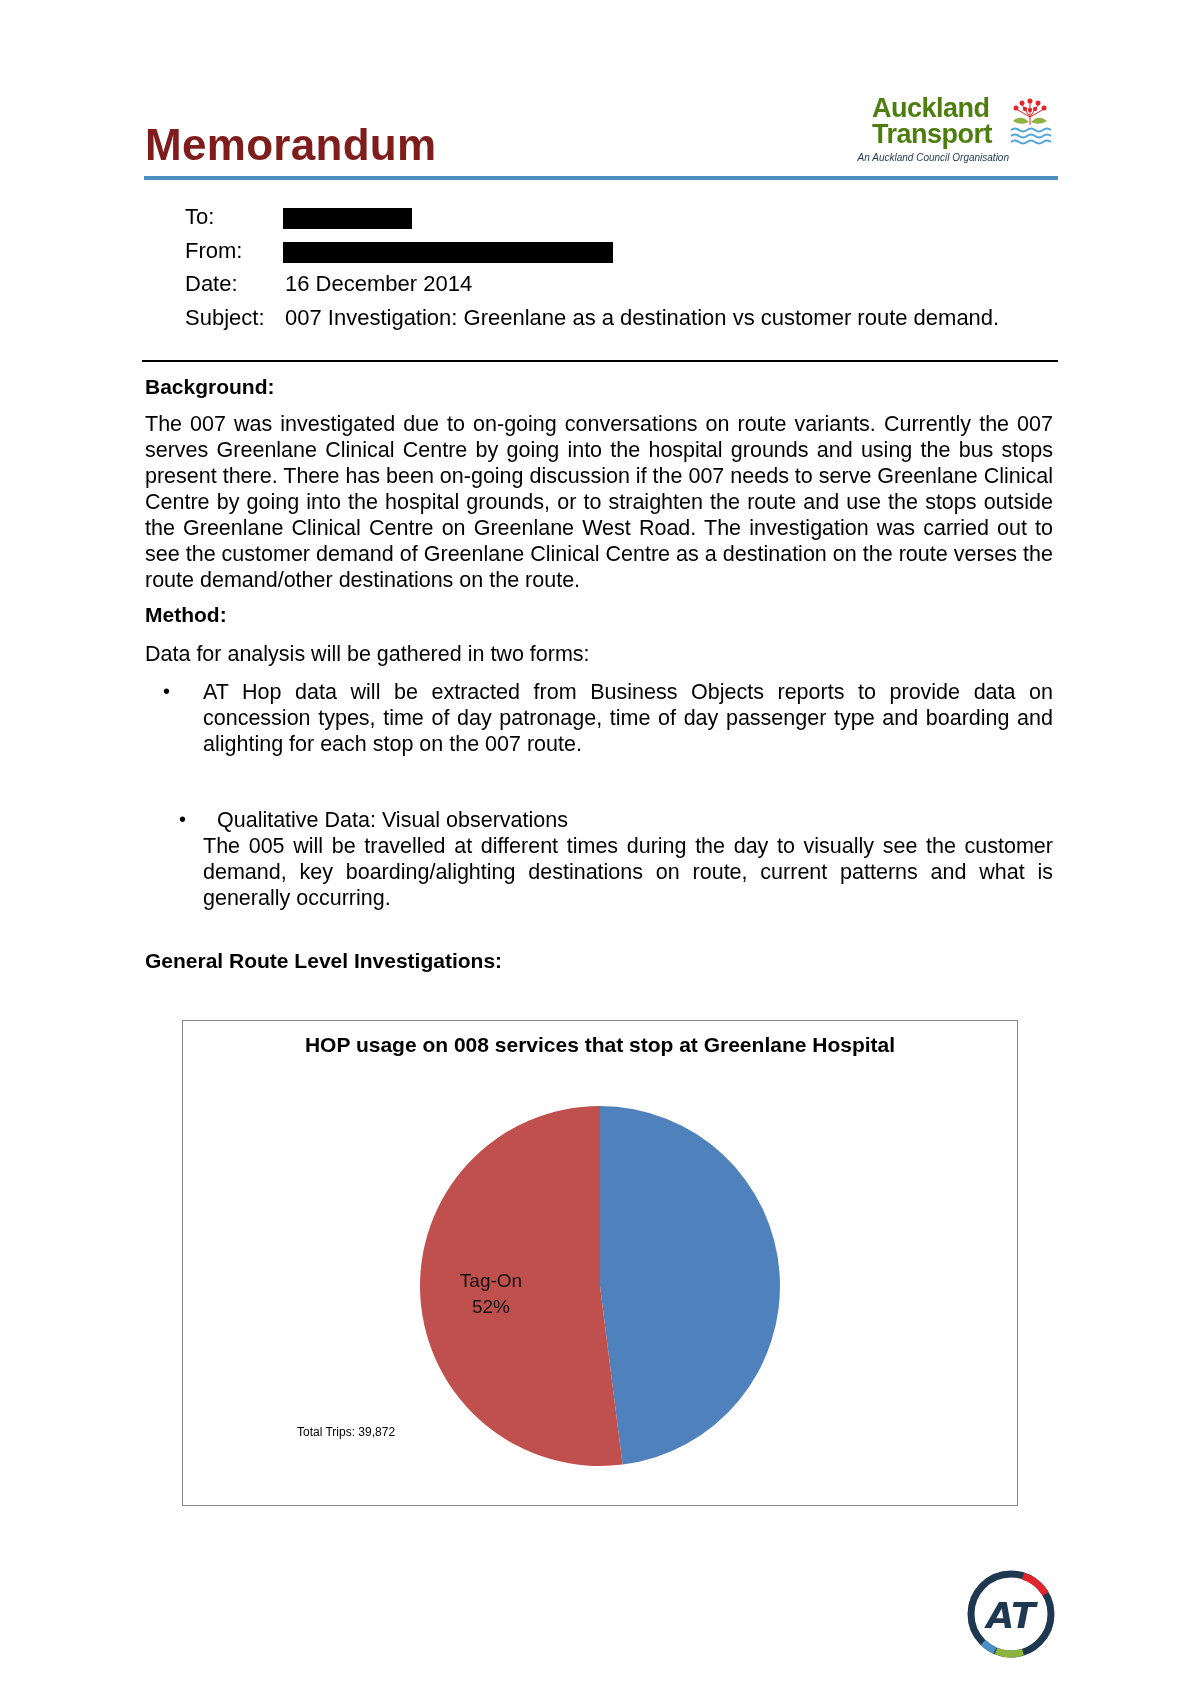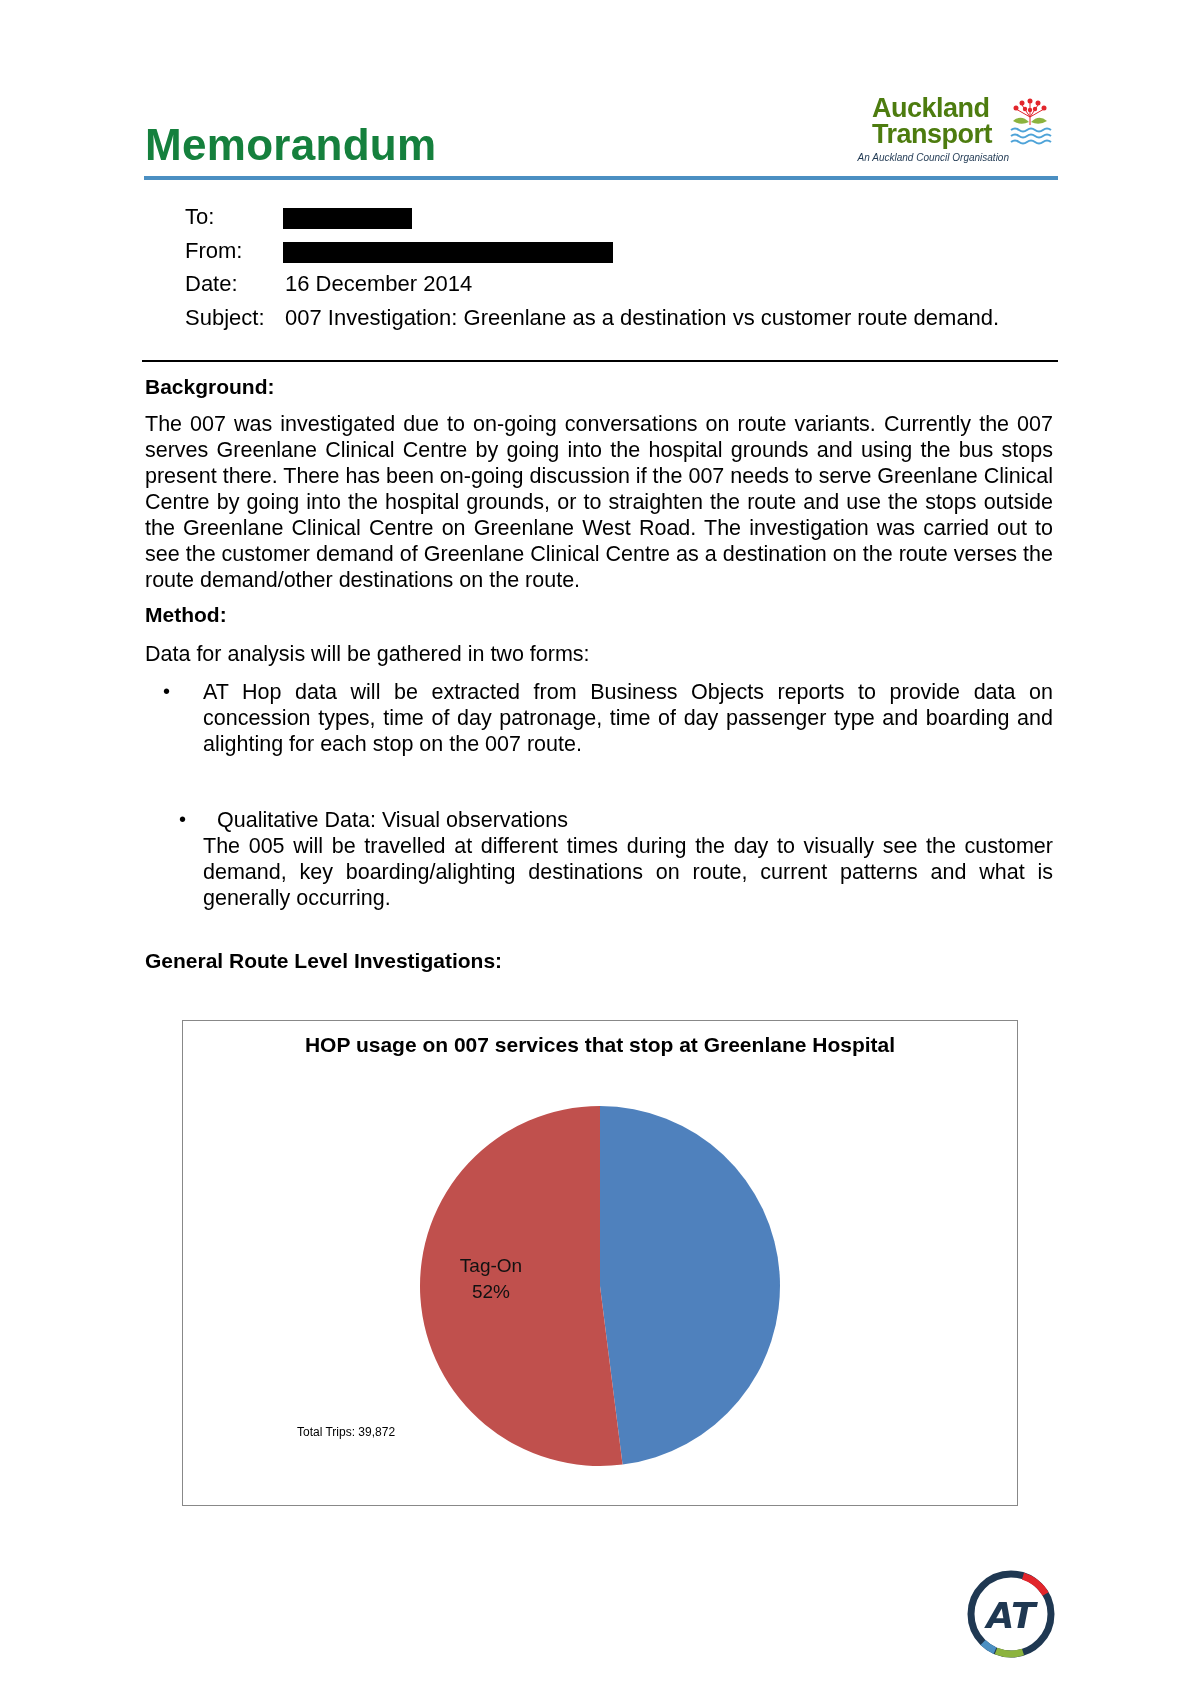"Memorandum" .title { color: #15803d -> #7f1d1d }
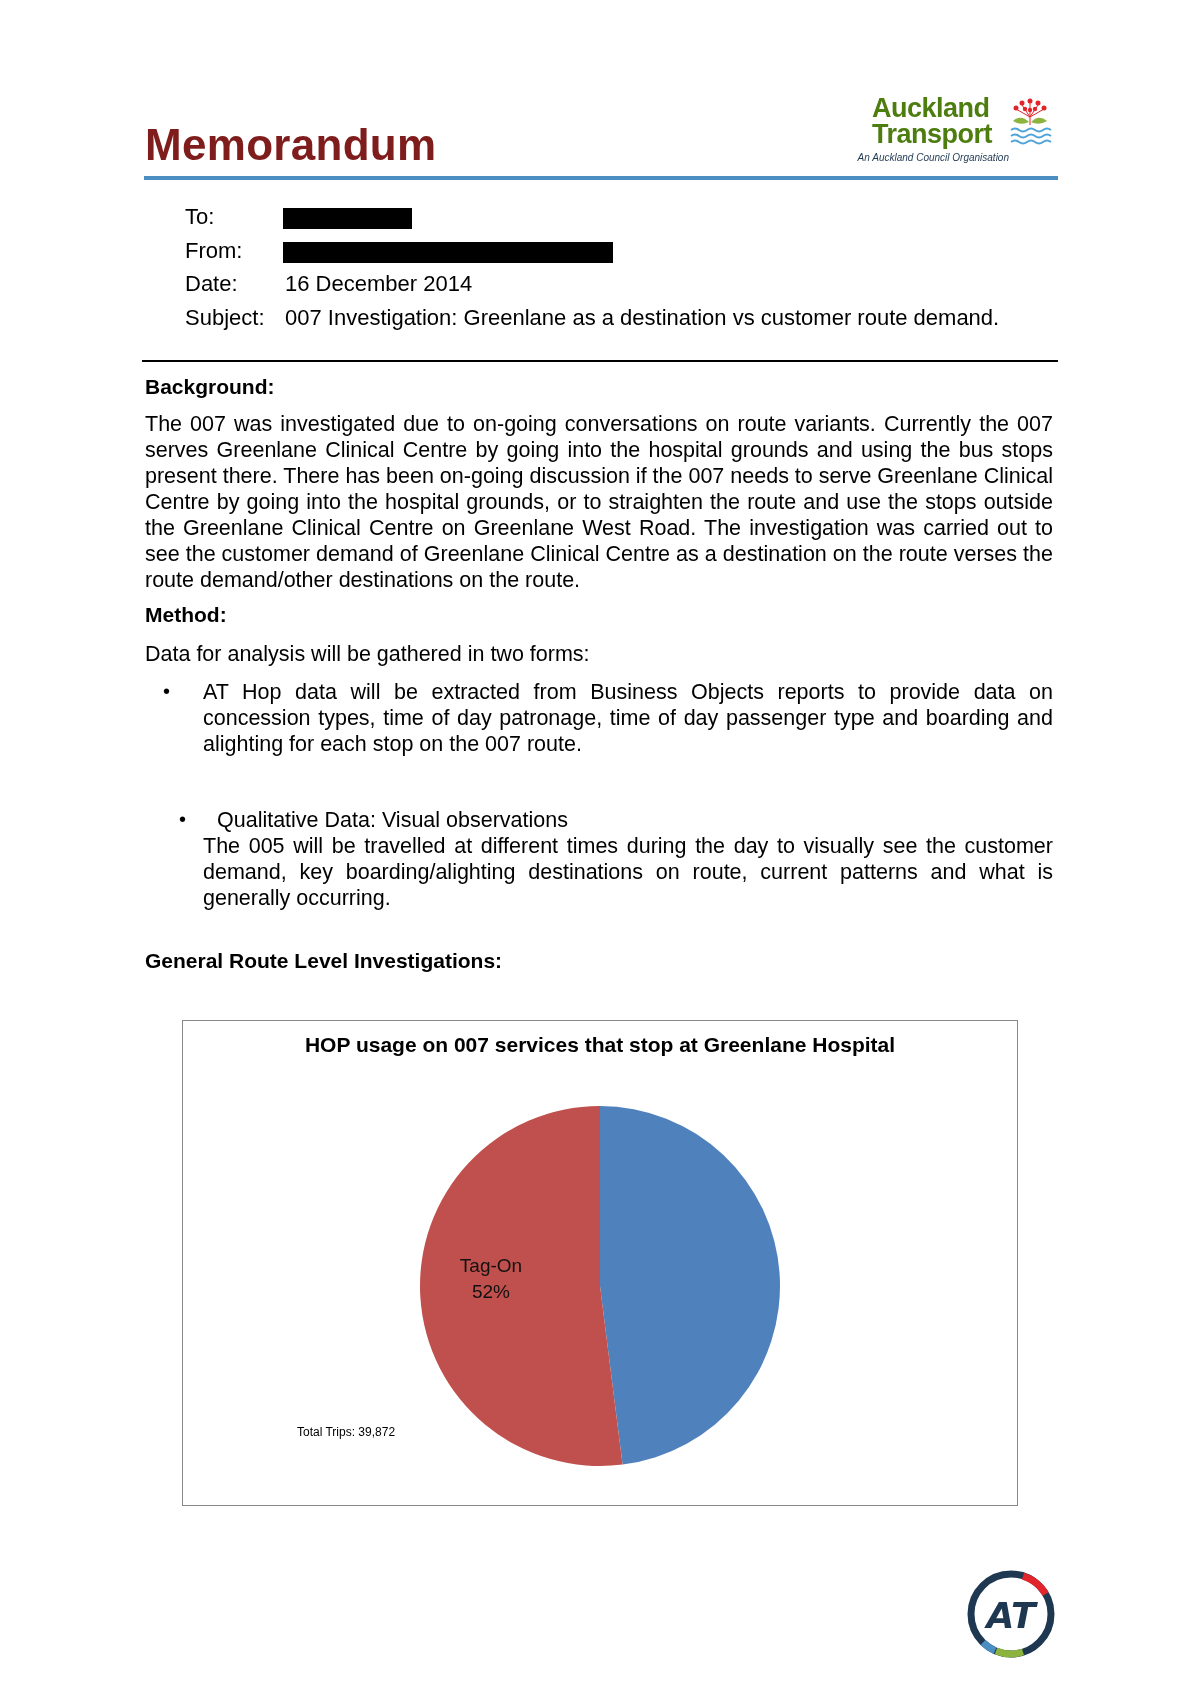"HOP usage on 007 services" div.abs { text: 007 -> 008 }
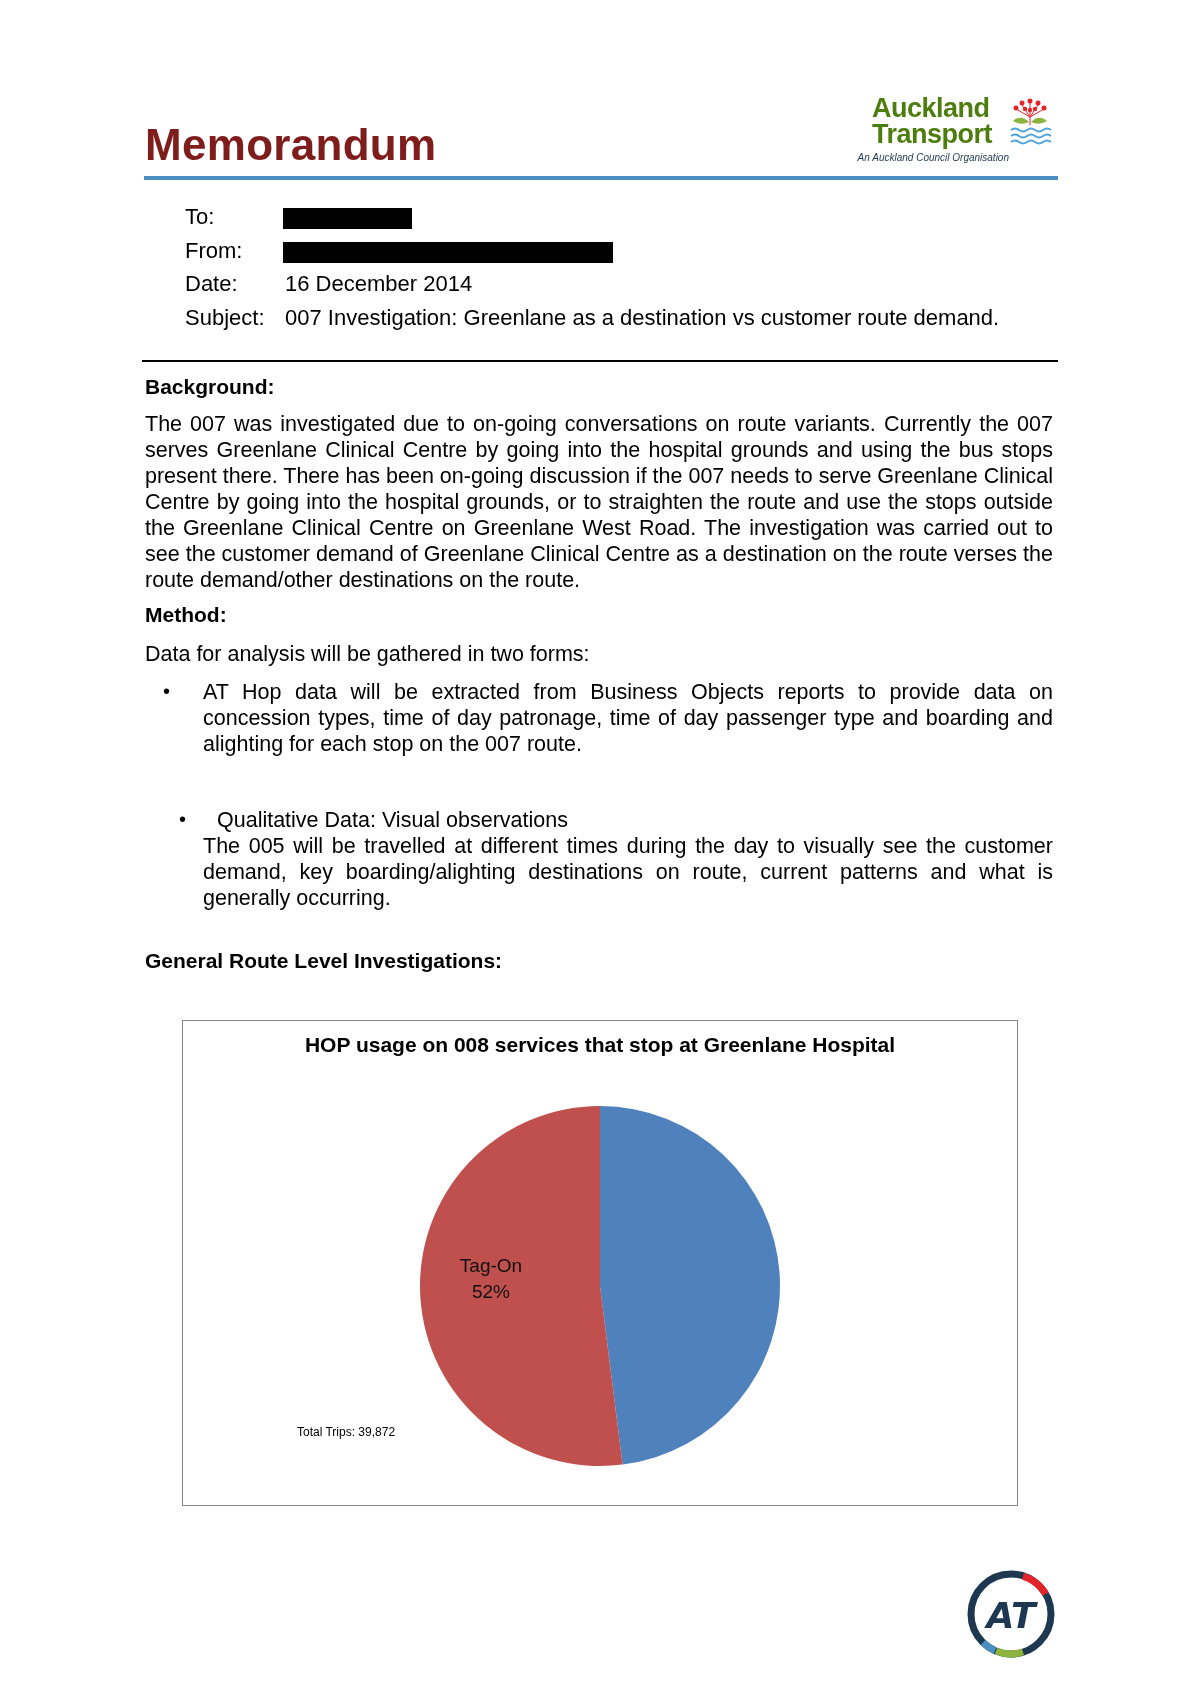"Tag-On" div.pie-label { top: 232px -> 247px }
